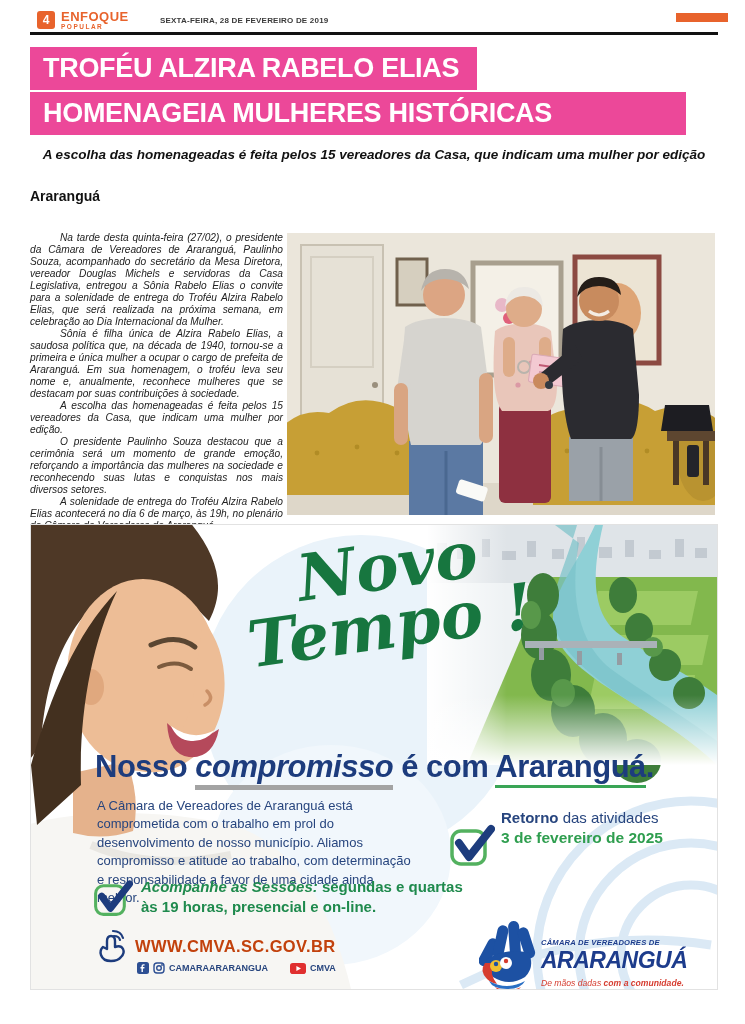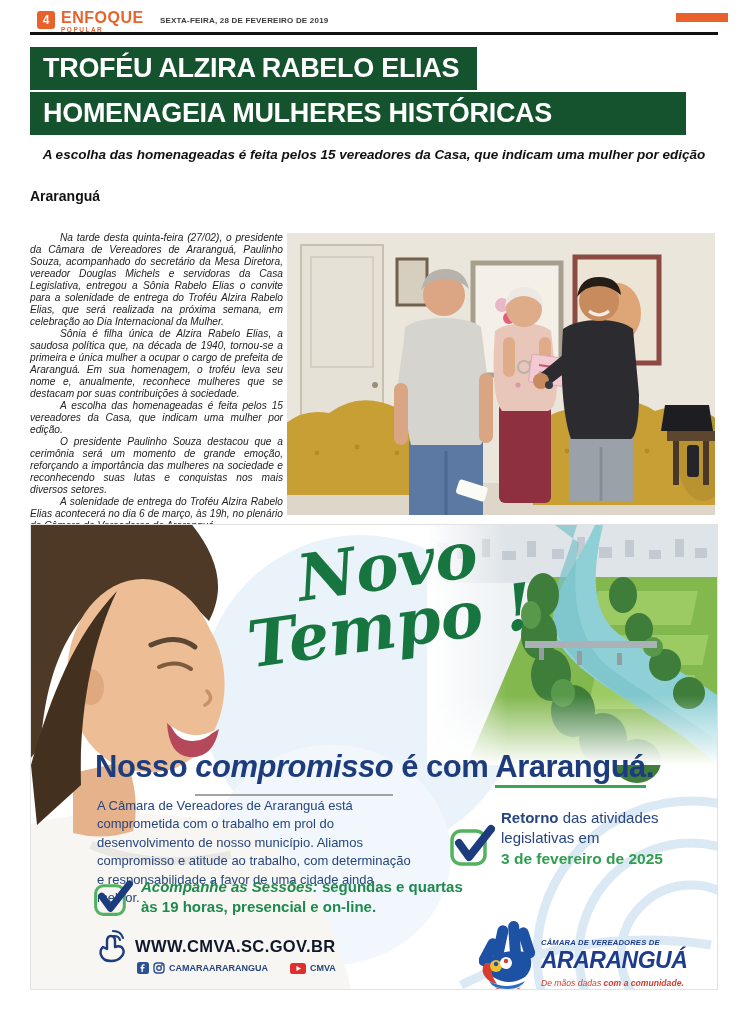"ENFOQUE" .brand .t1 { font-size: 16px -> 13px }
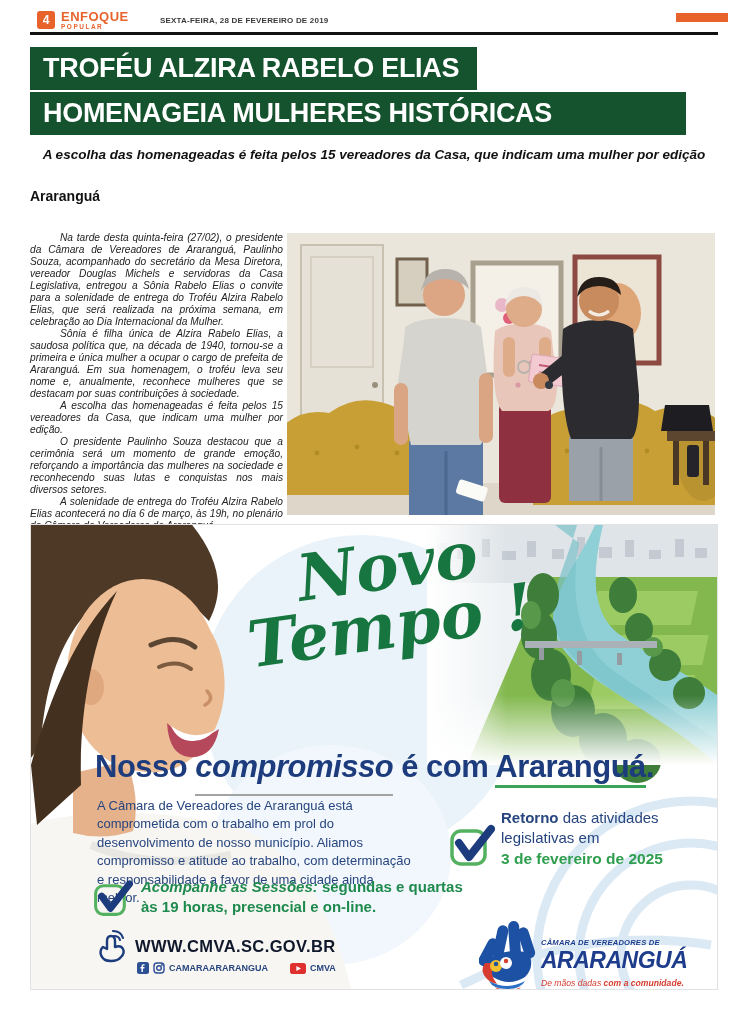"TROFÉU ALZIRA RABELO ELIAS" .hbar { background: #14532d -> #ec4899 }
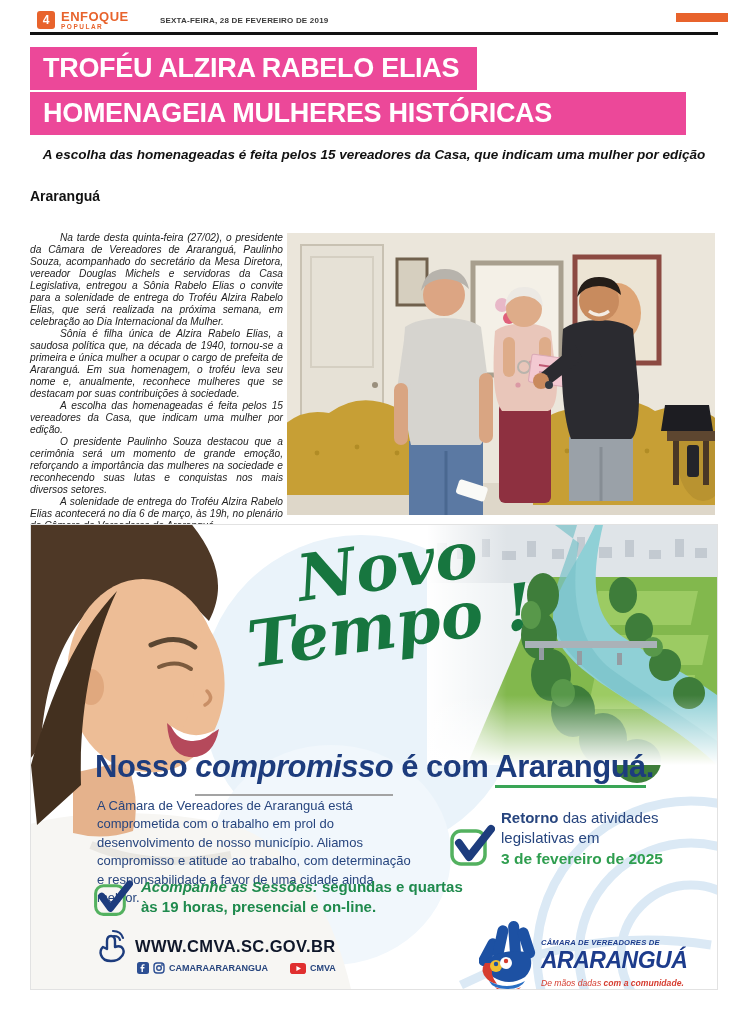"compromisso" .adhead .em { border-bottom: 2px solid #a3a3a3 -> 5px solid #a3a3a3; padding-bottom: 10px -> 1px }
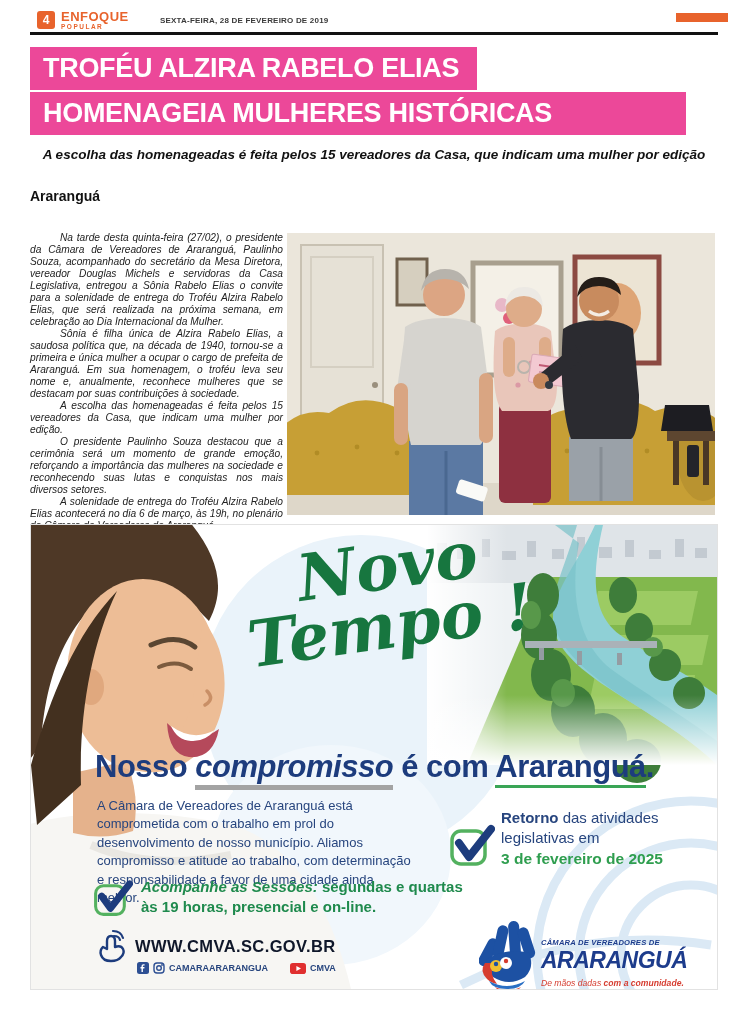"legislativas em" div { html: <div>legislativas em</div> -> none }
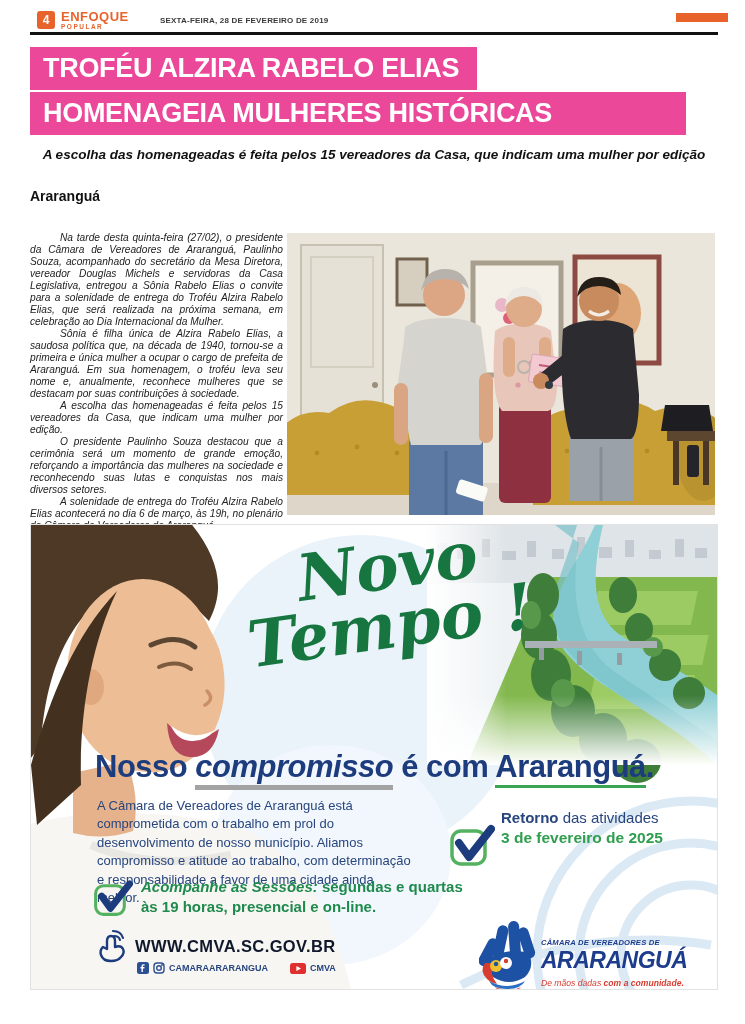"WWW.CMVA.SC.GOV.BR" .site { color: #0f172a -> #c2410c }
